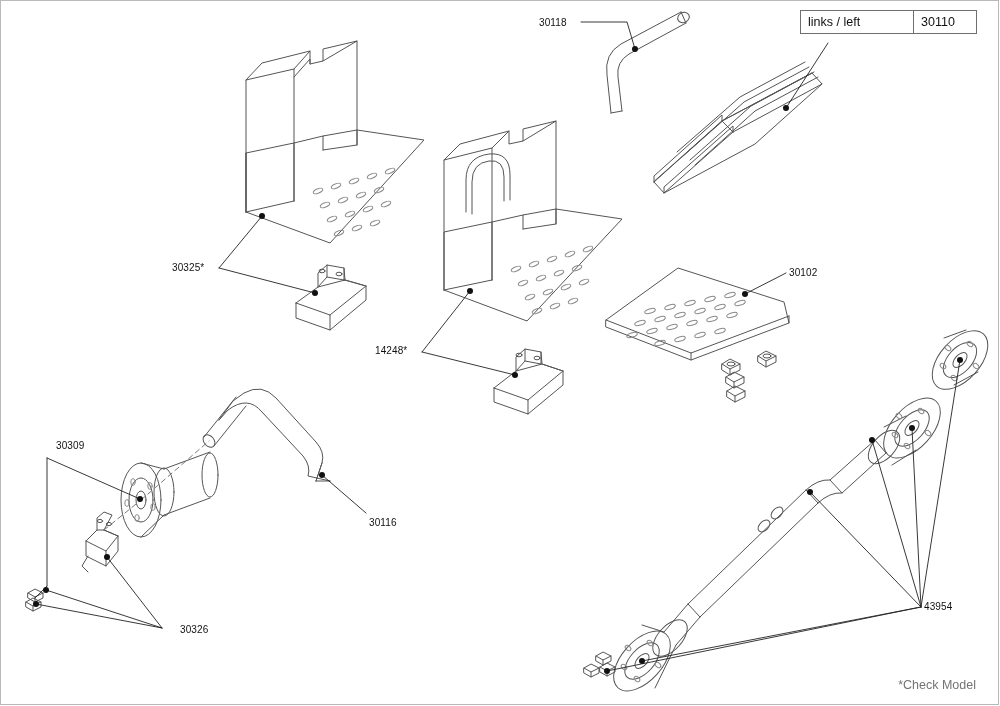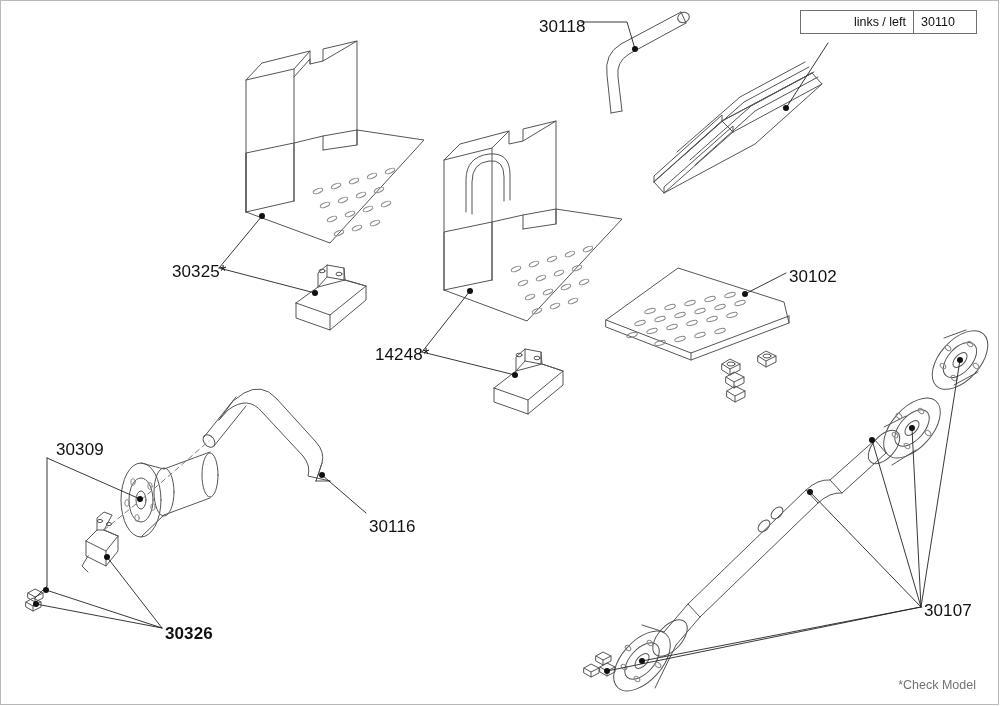"30118" .lbl { font-size: 17px -> 10px }
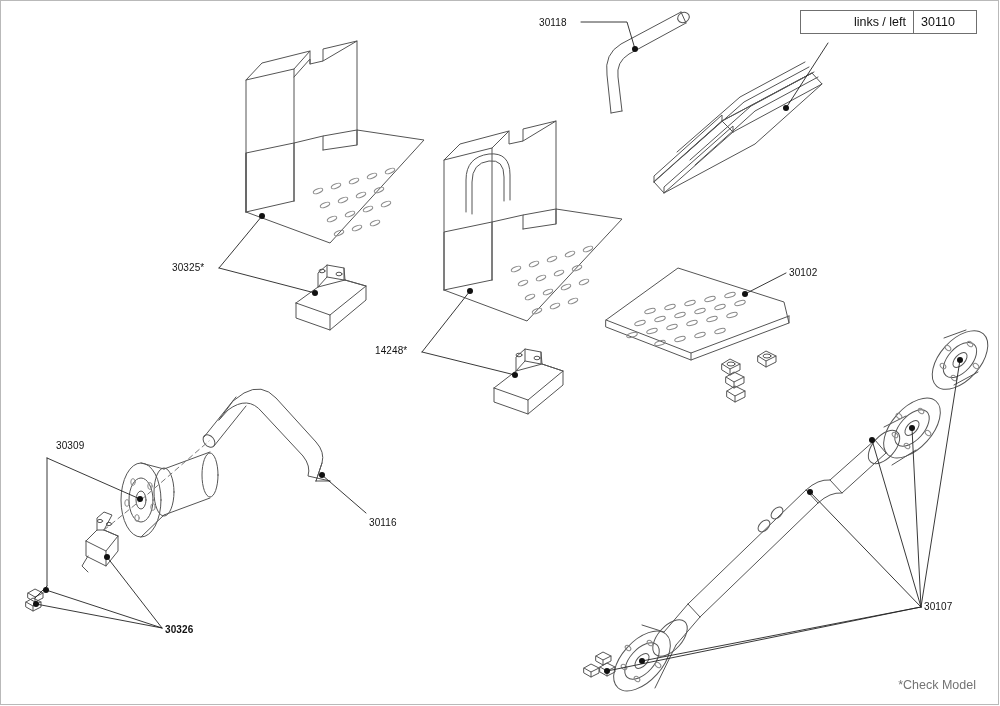"links / left" #legend td.k { text-align: right -> left }
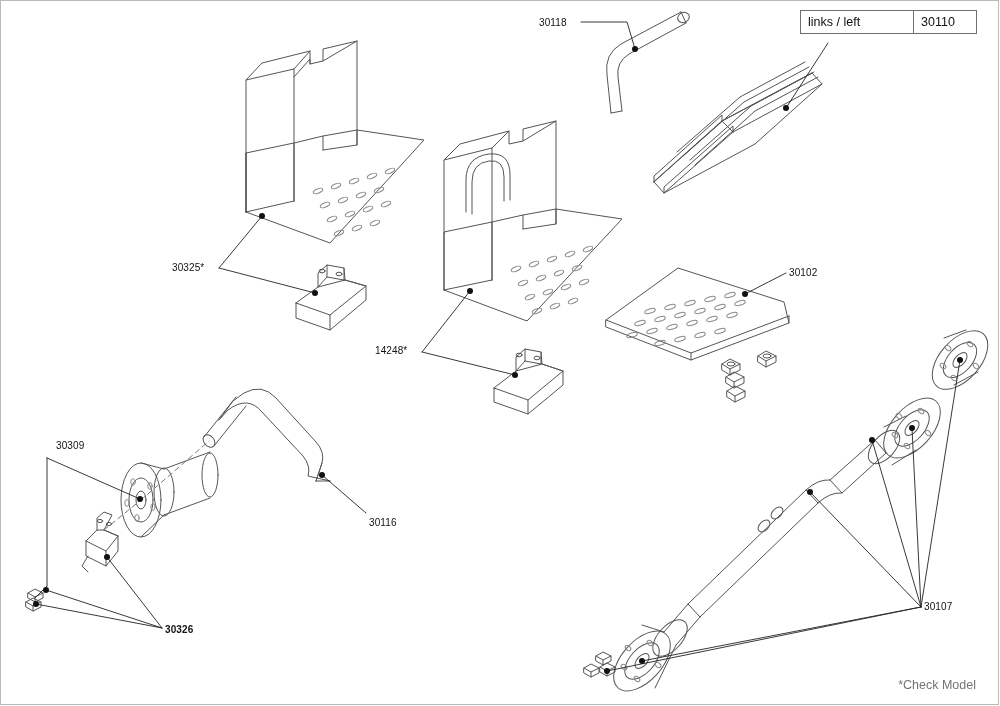"30107" div.lbl { text: 30107 -> 43954 }
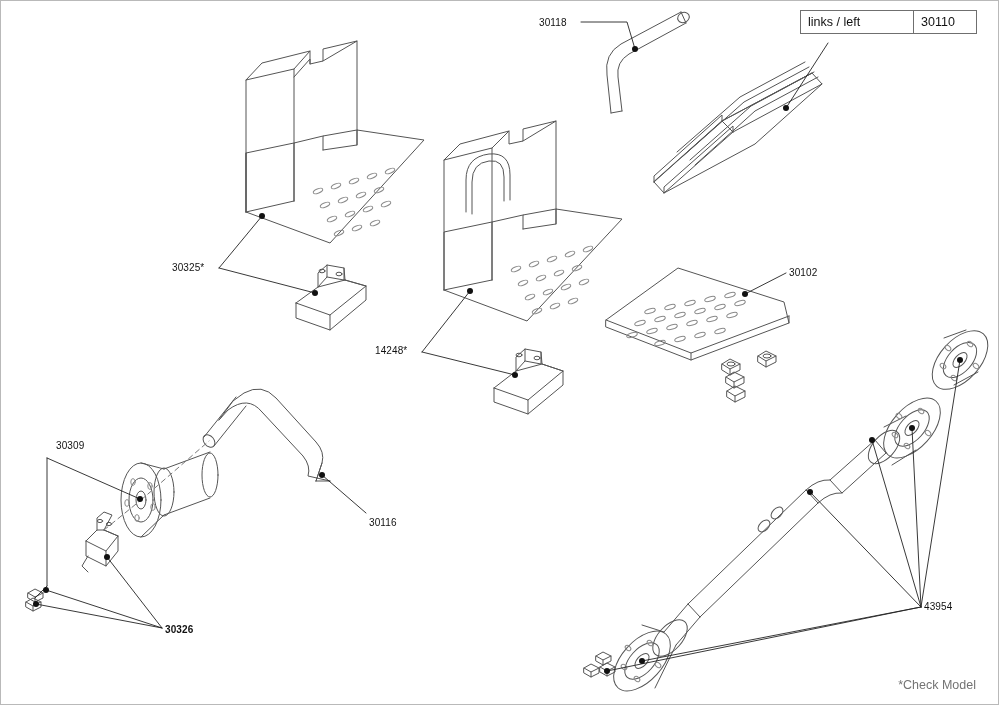"30326" div.lbl { font-weight: bold -> none; left: 165px -> 180px }
